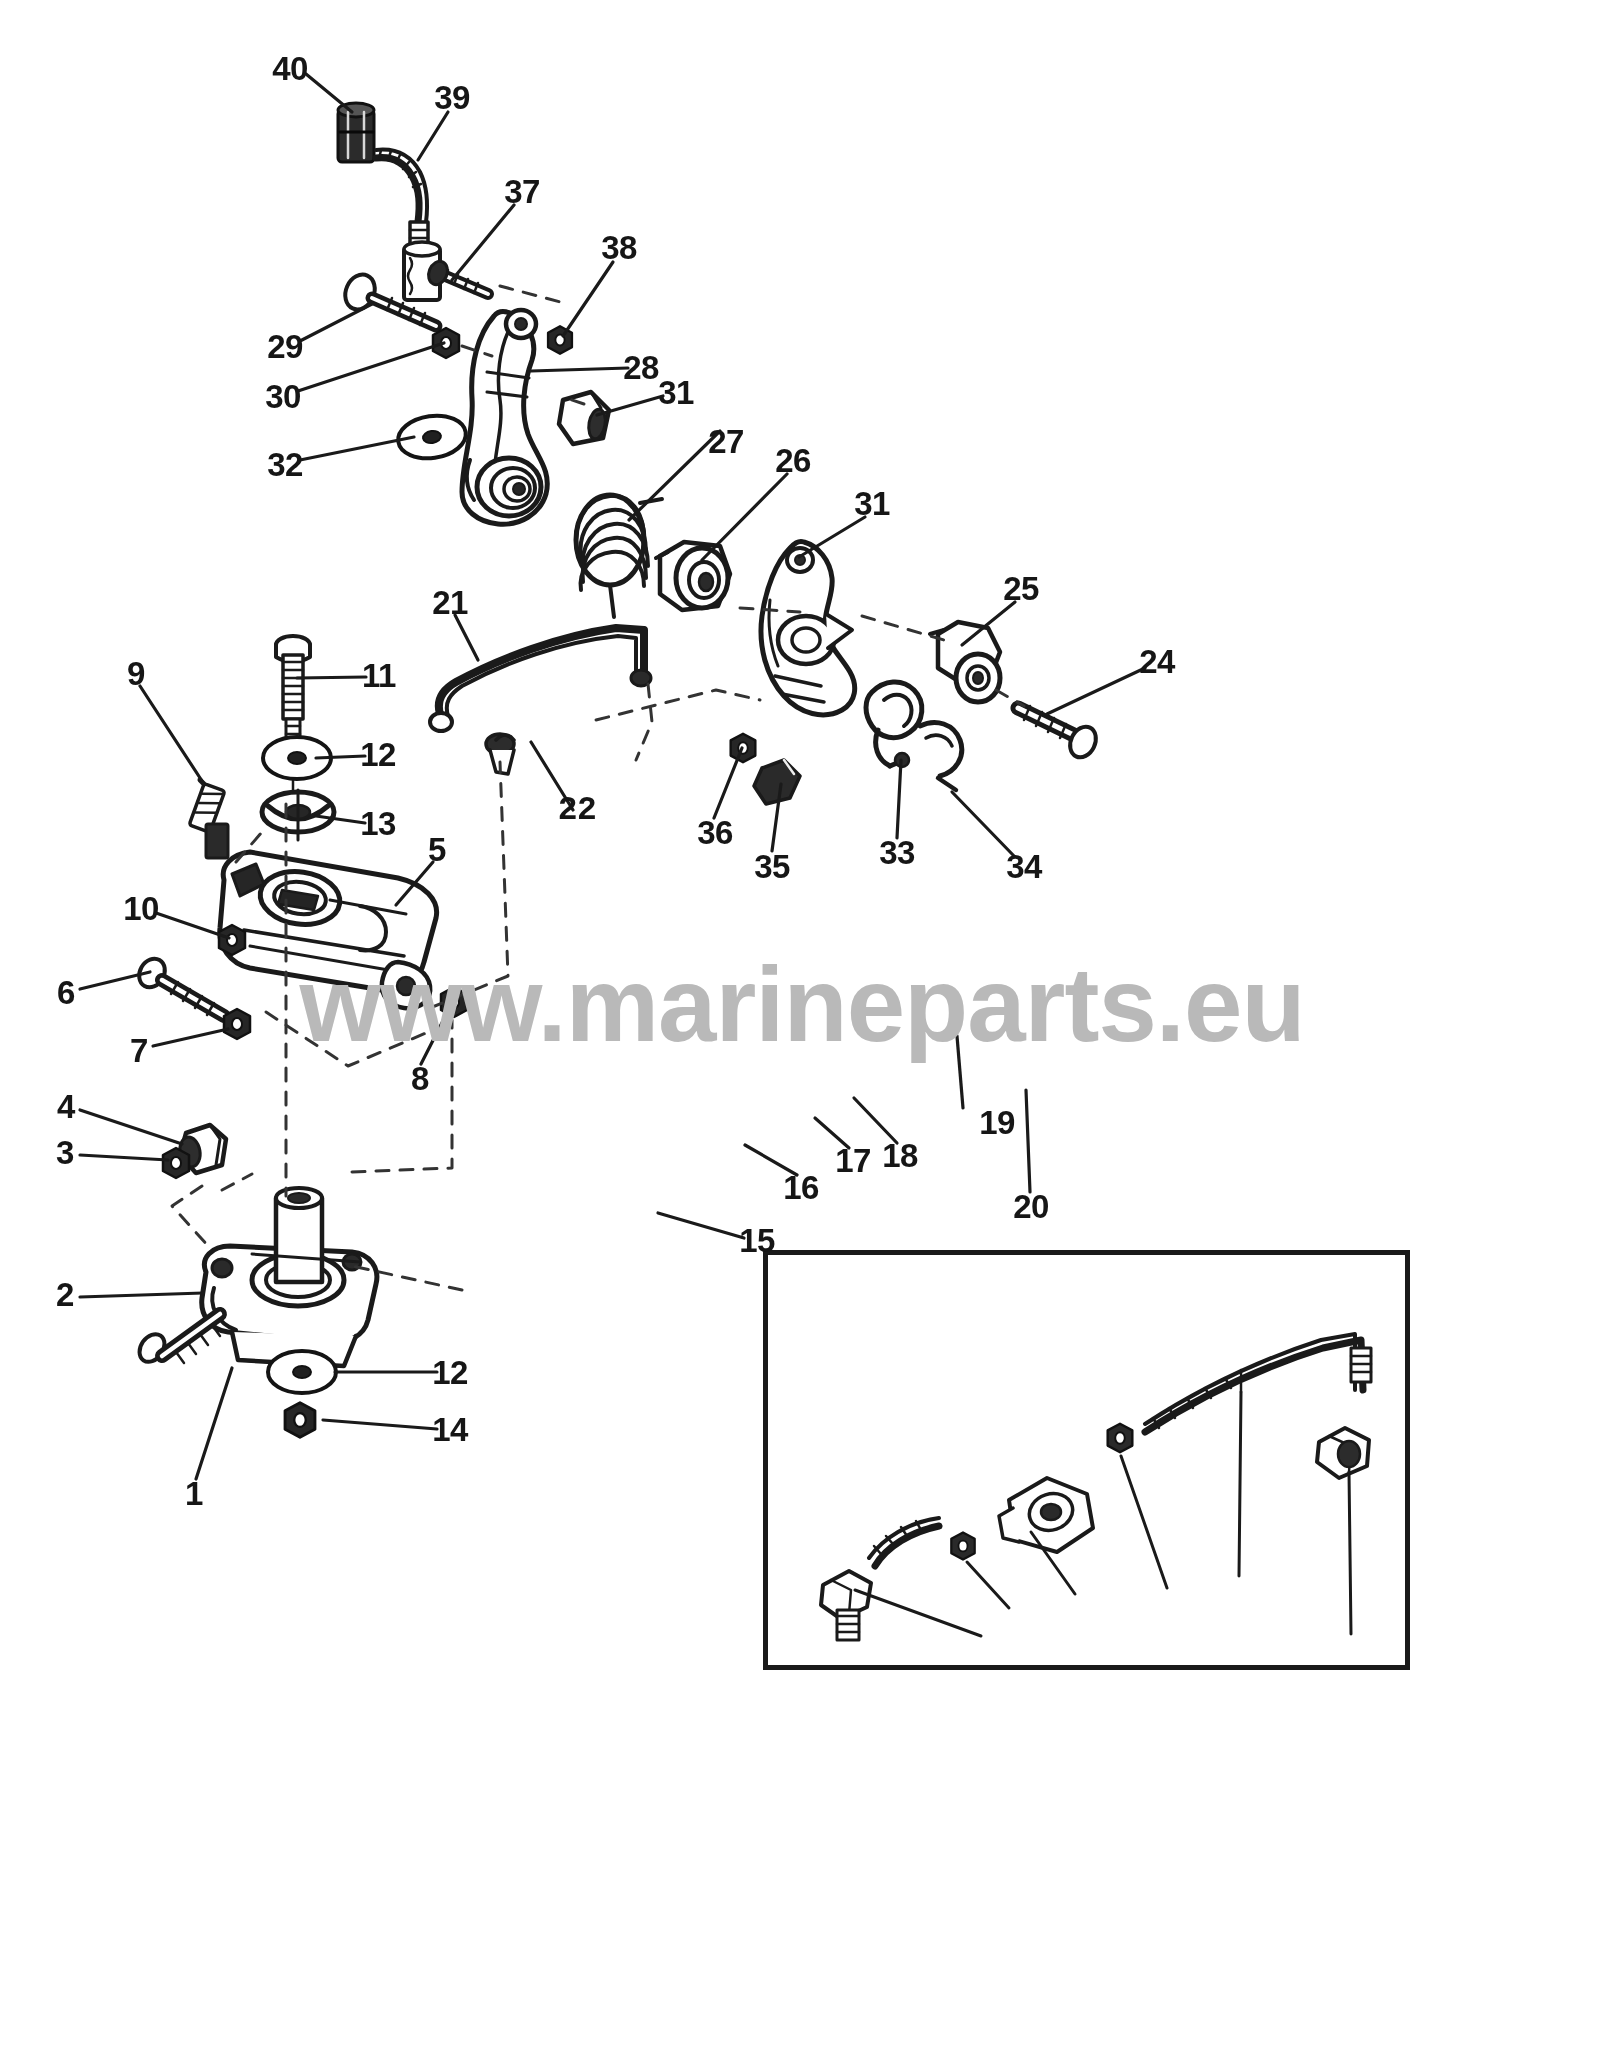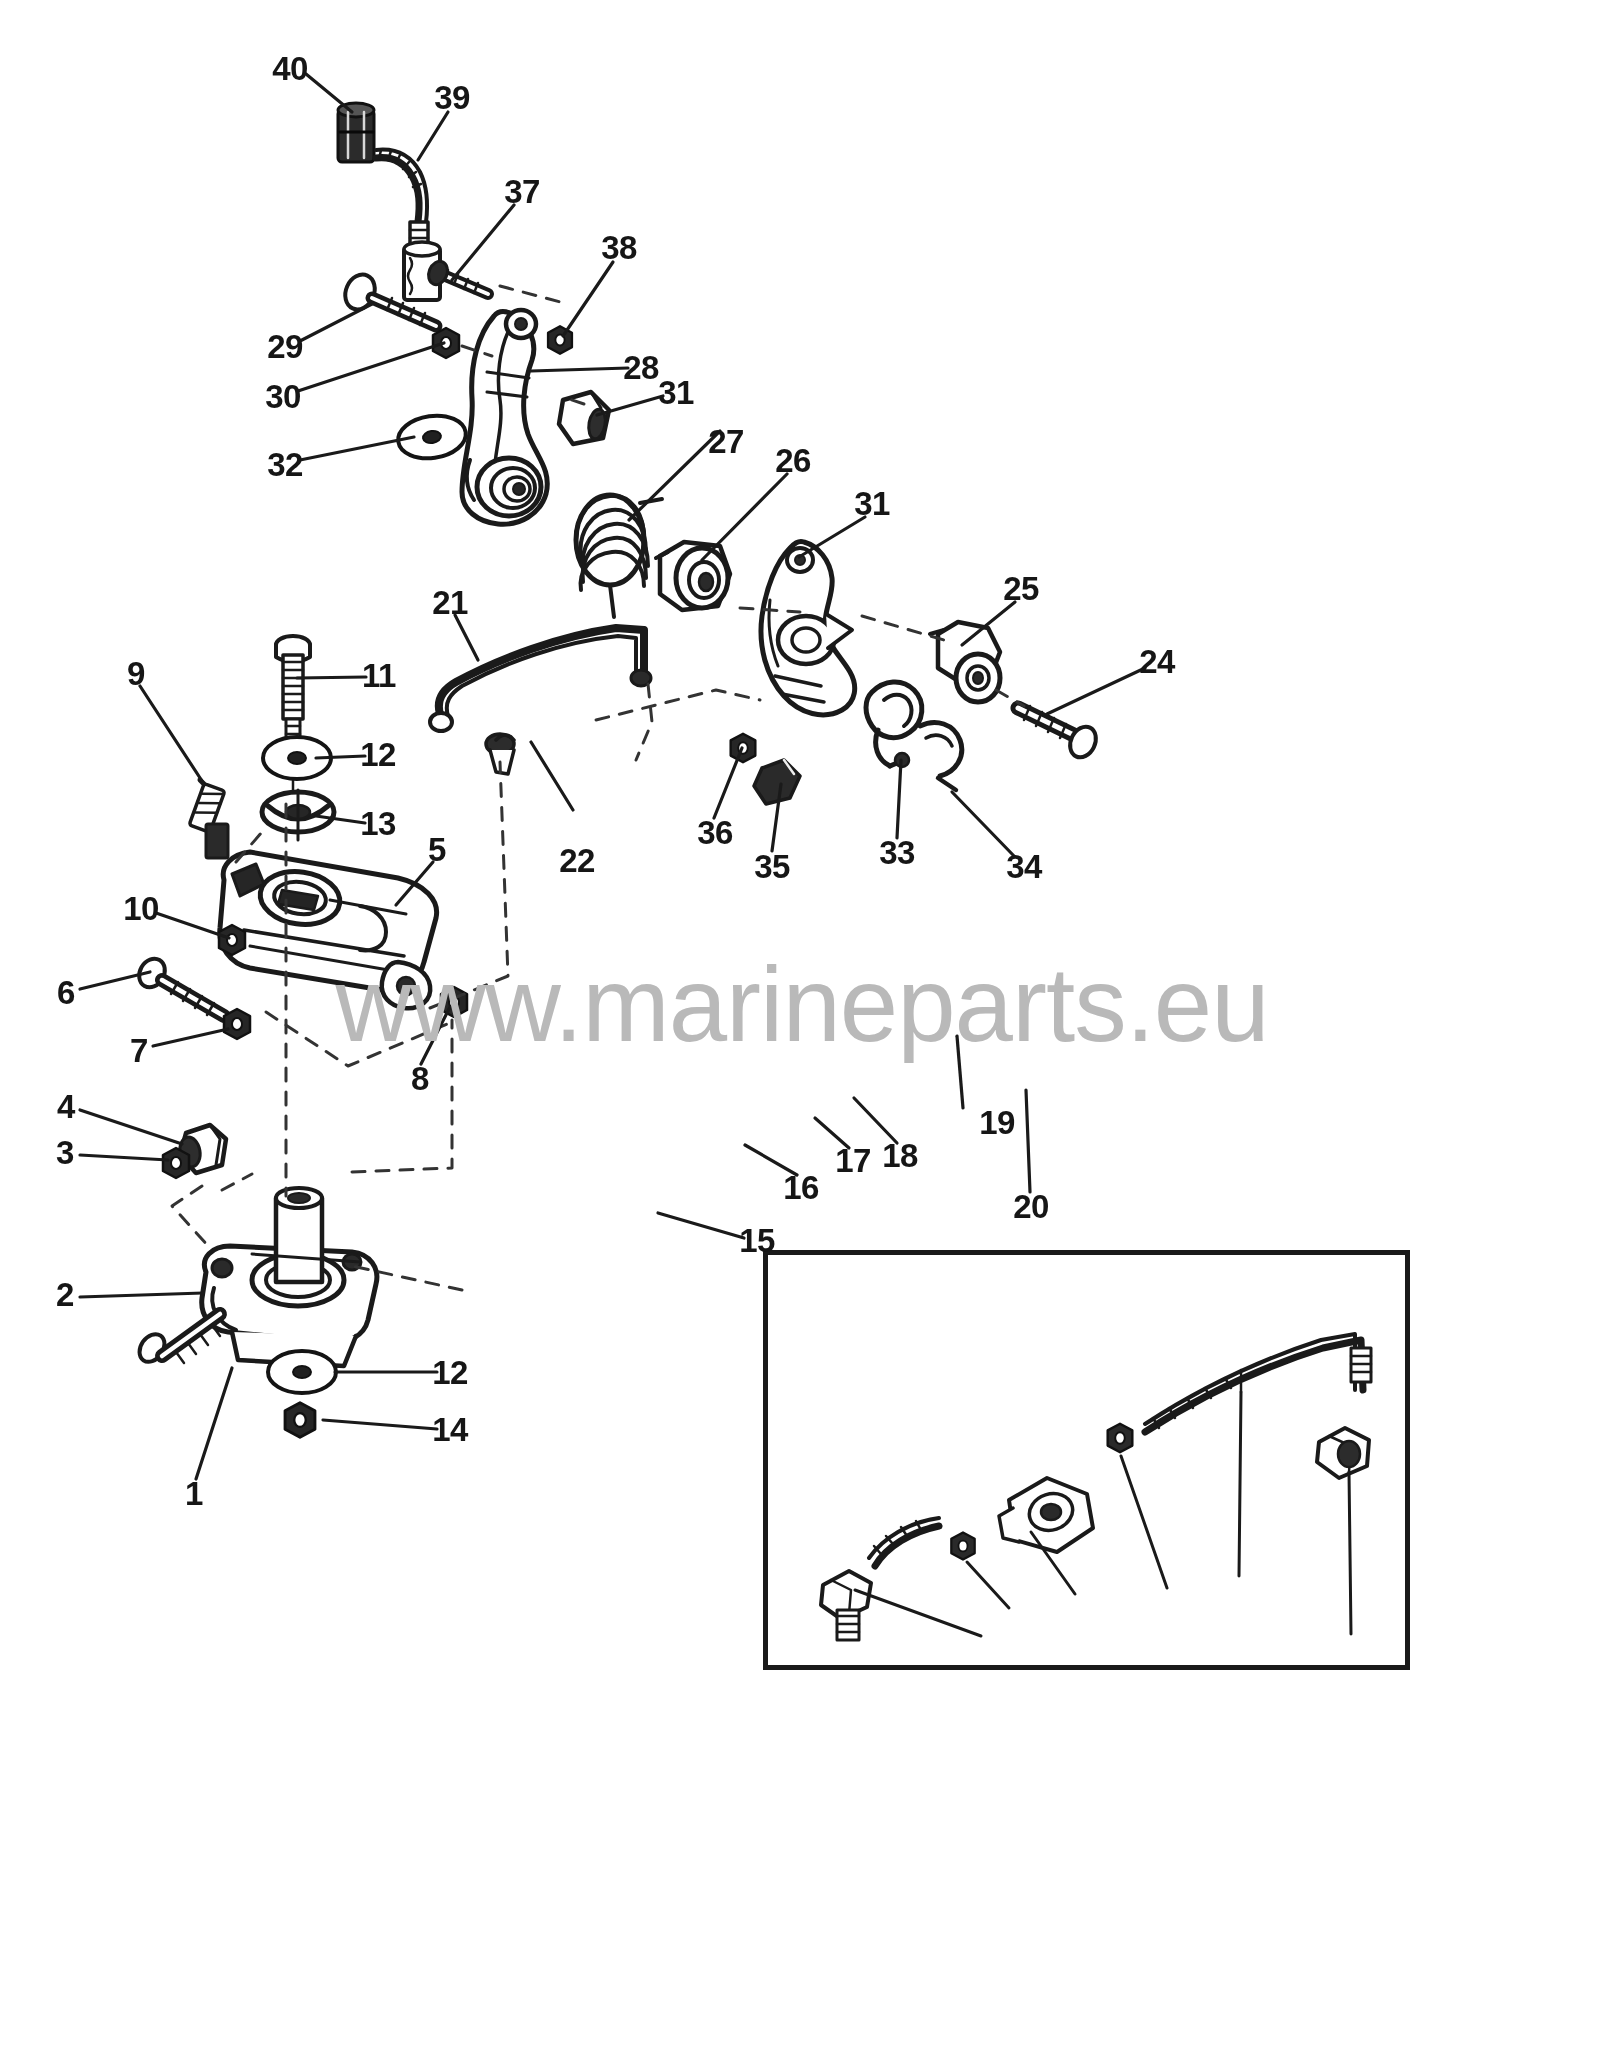"22" div.callout { font-family: none -> Liberation Mono, monospace; top: 860px -> 810px }
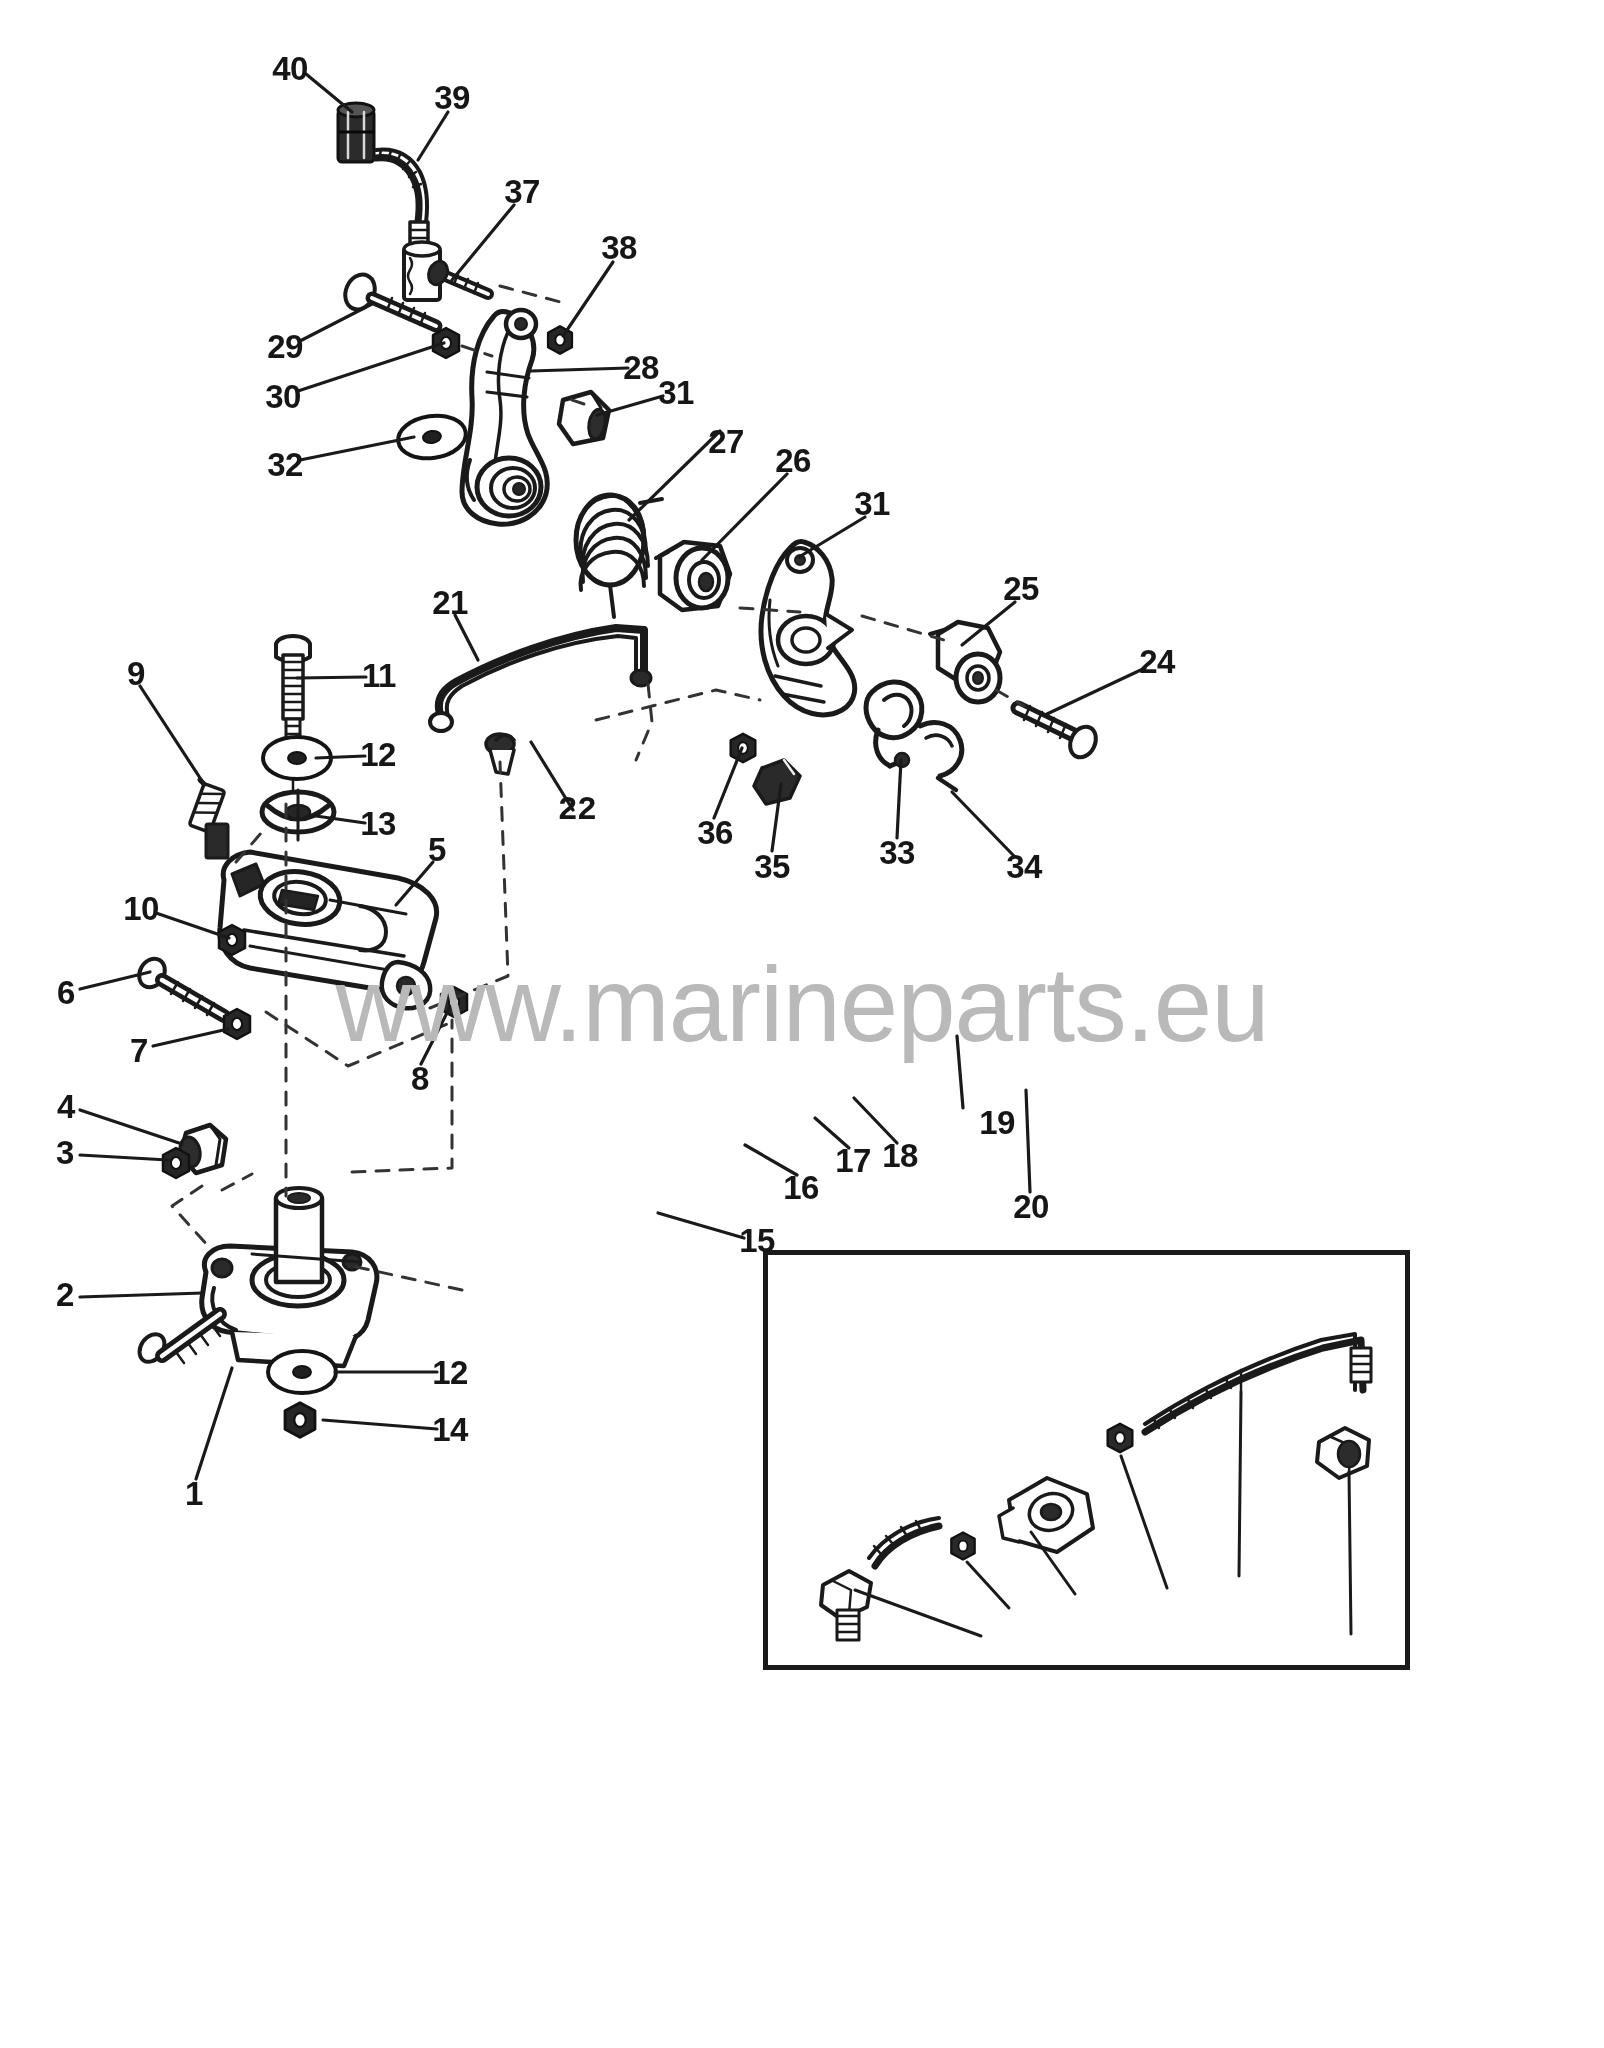"www.marineparts.eu" #watermark { font-weight: 400 -> 700 }
